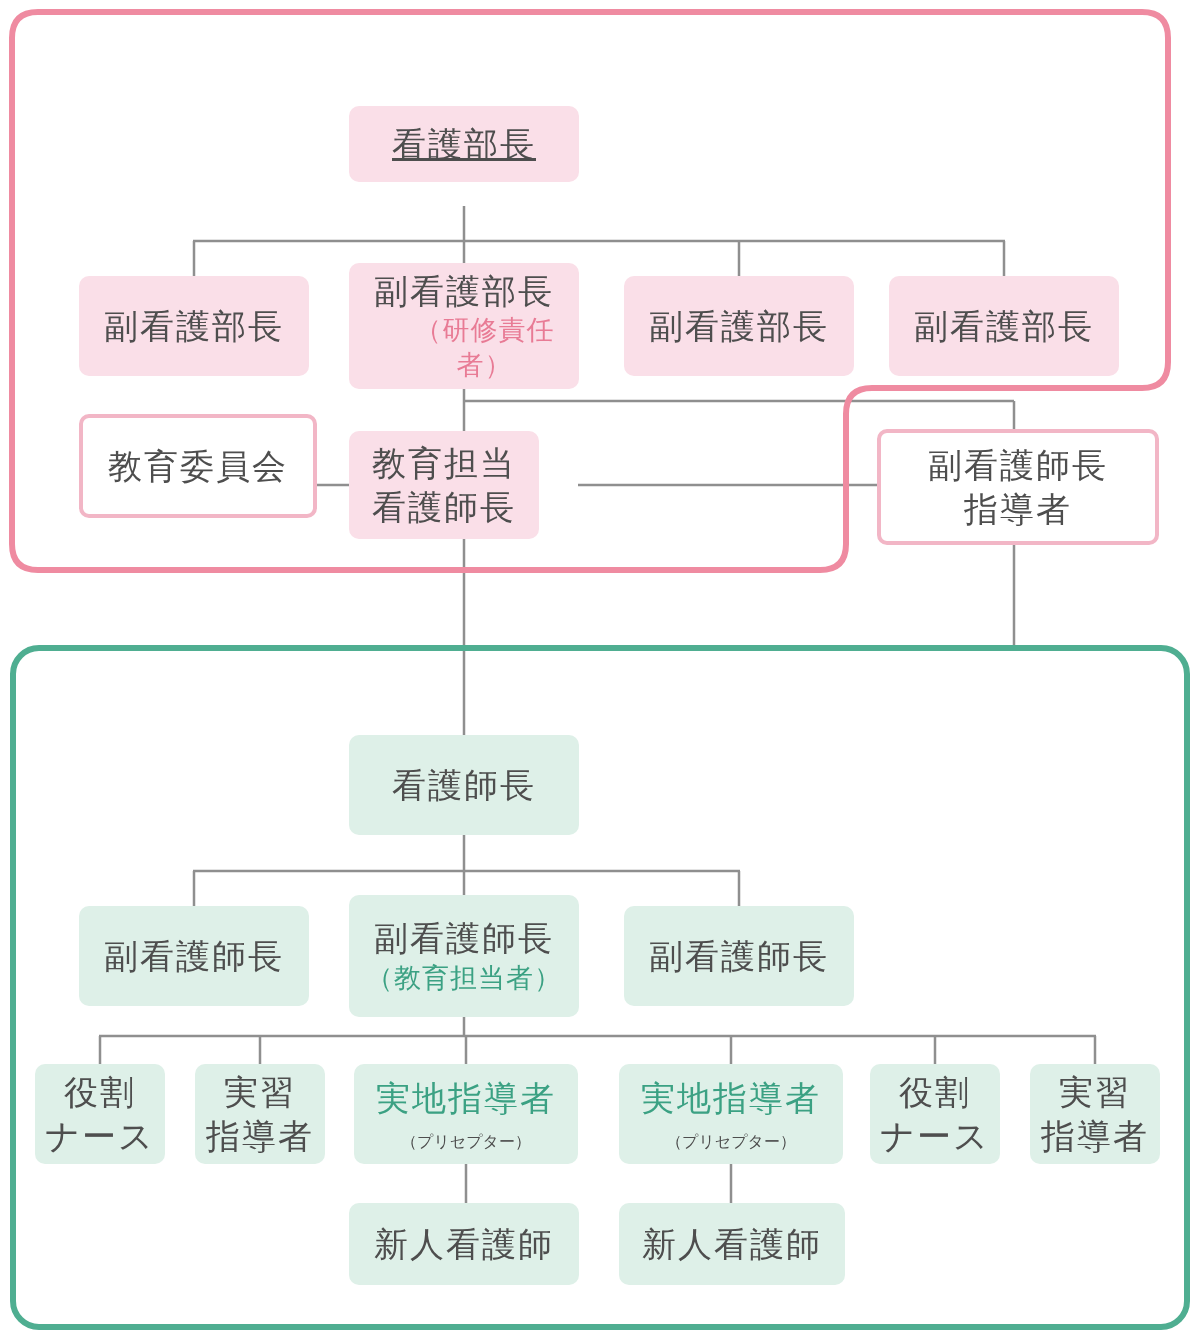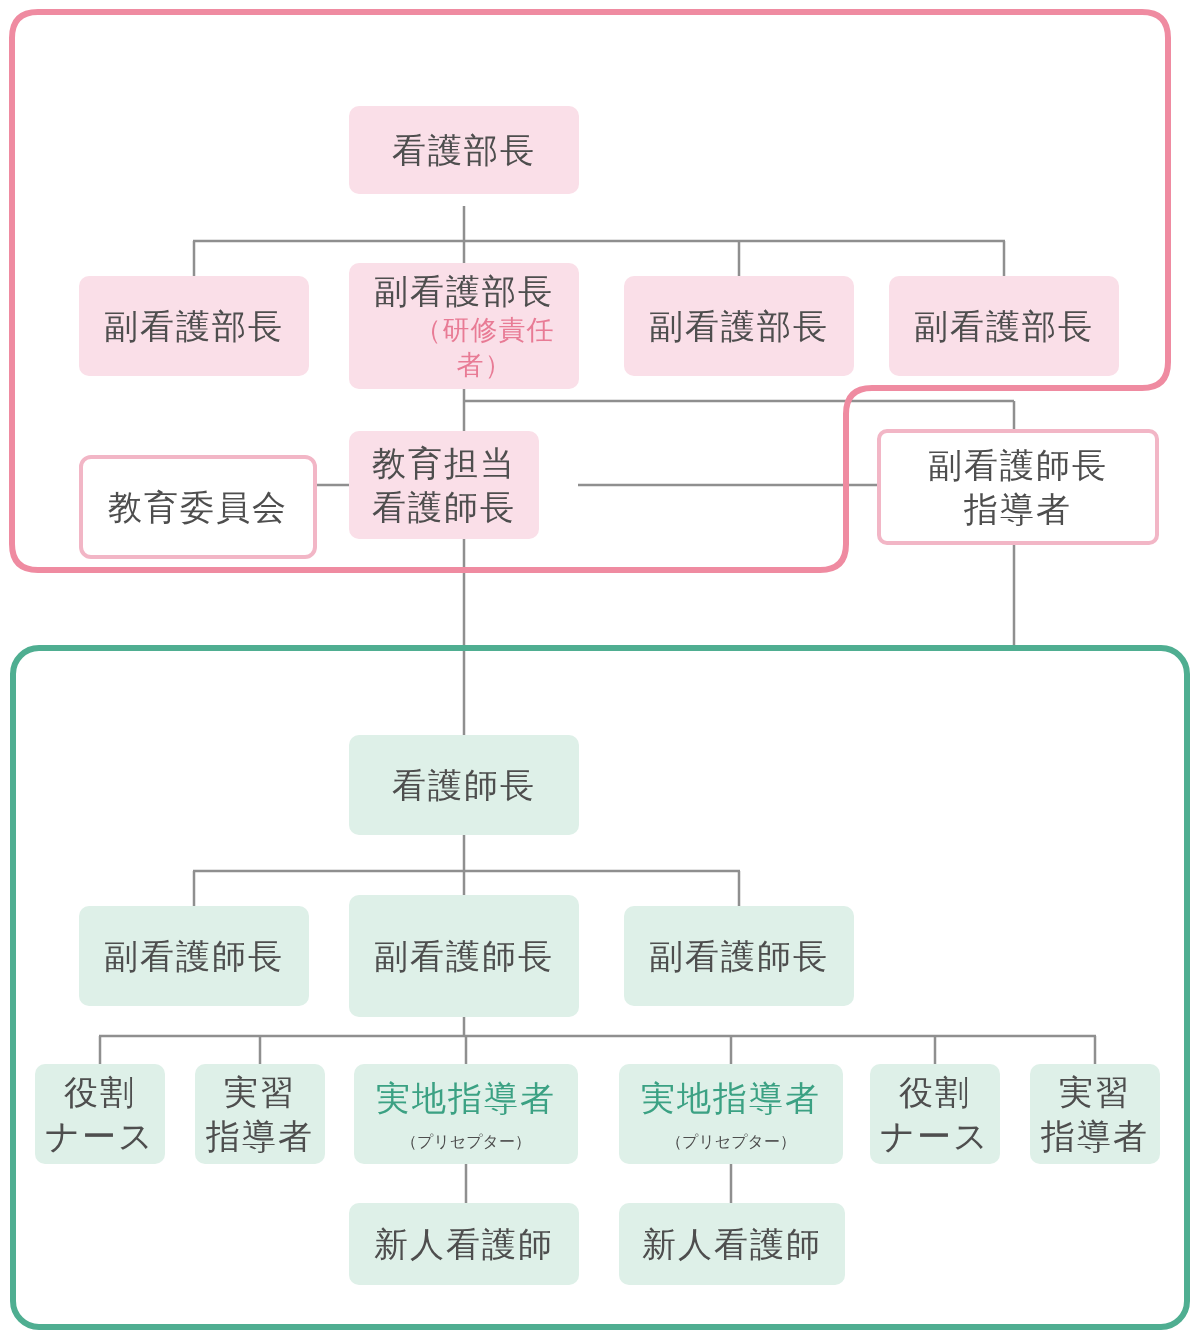"看護部長" div.box { height: 88px -> 76px; text-decoration: none -> underline }
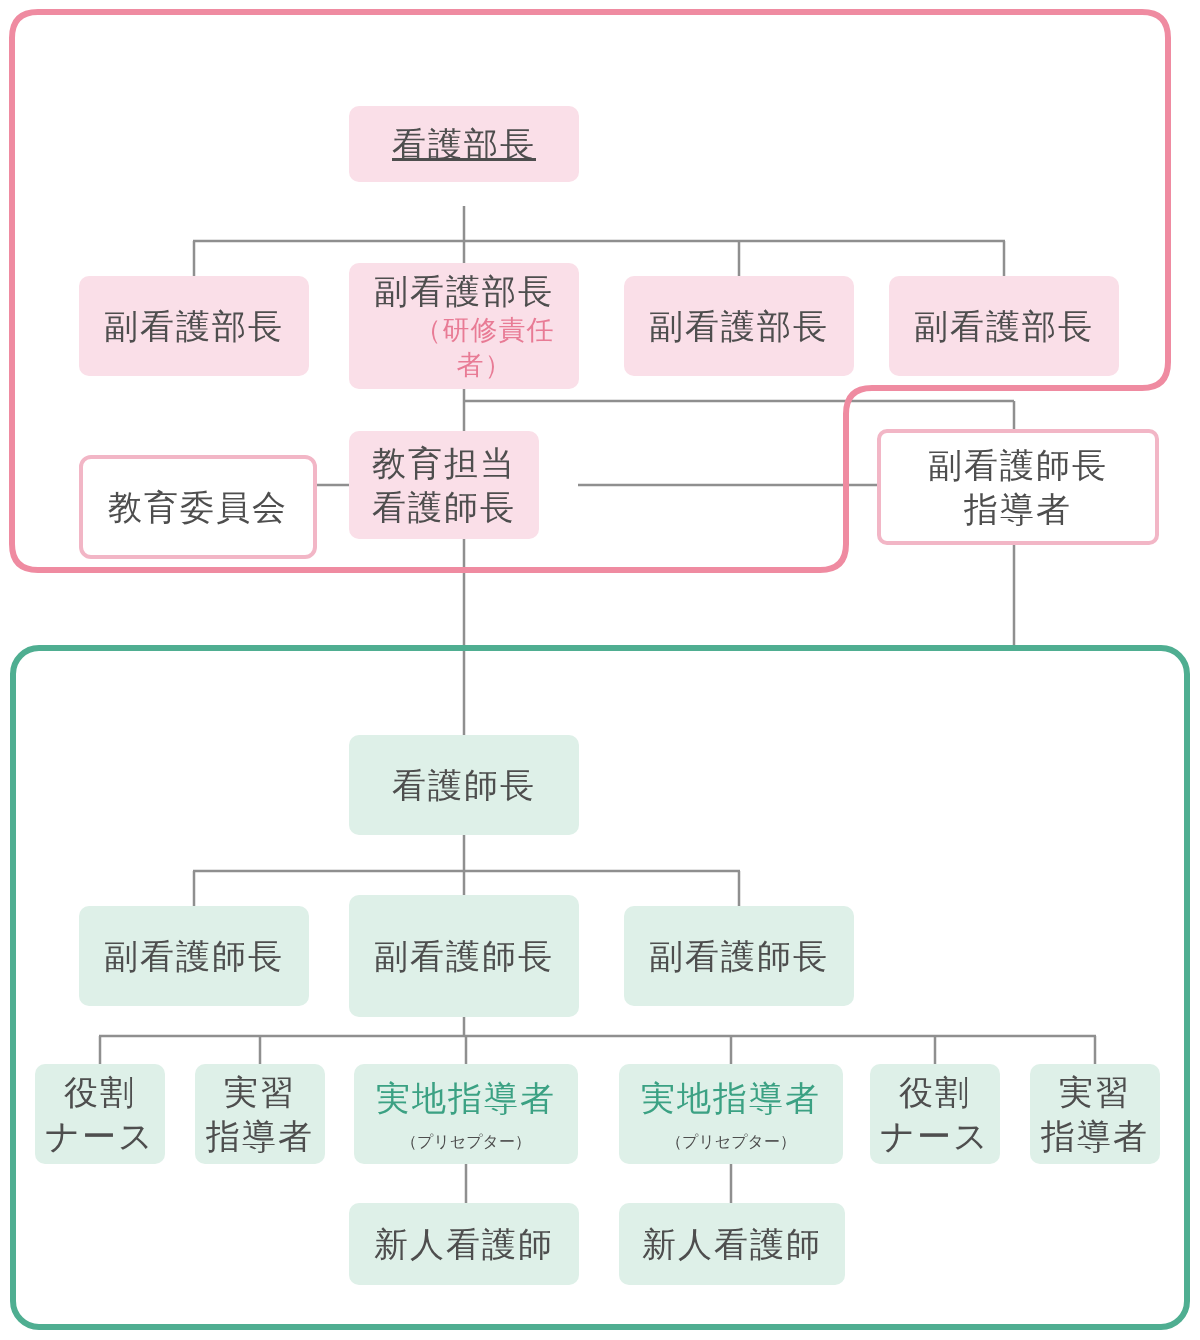"教育委員会" div.box { border-radius: 12px -> none; top: 455px -> 414px }
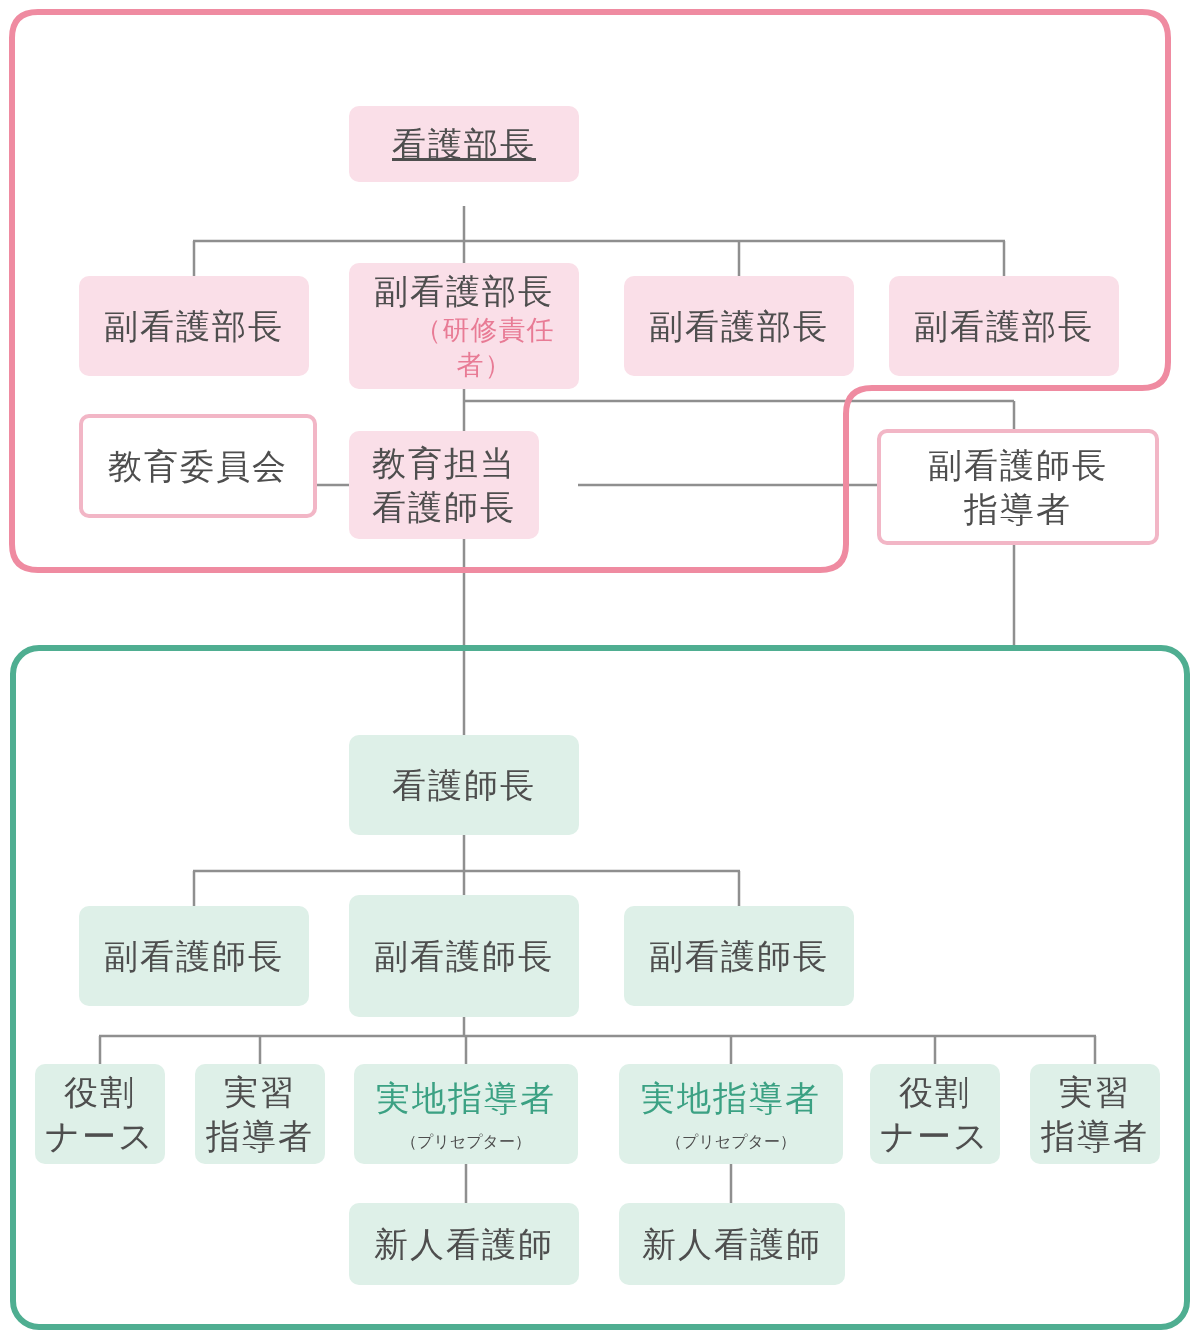"（教育担当者）" span.line2 { html: none -> <span>（教育担当者）</span> }
